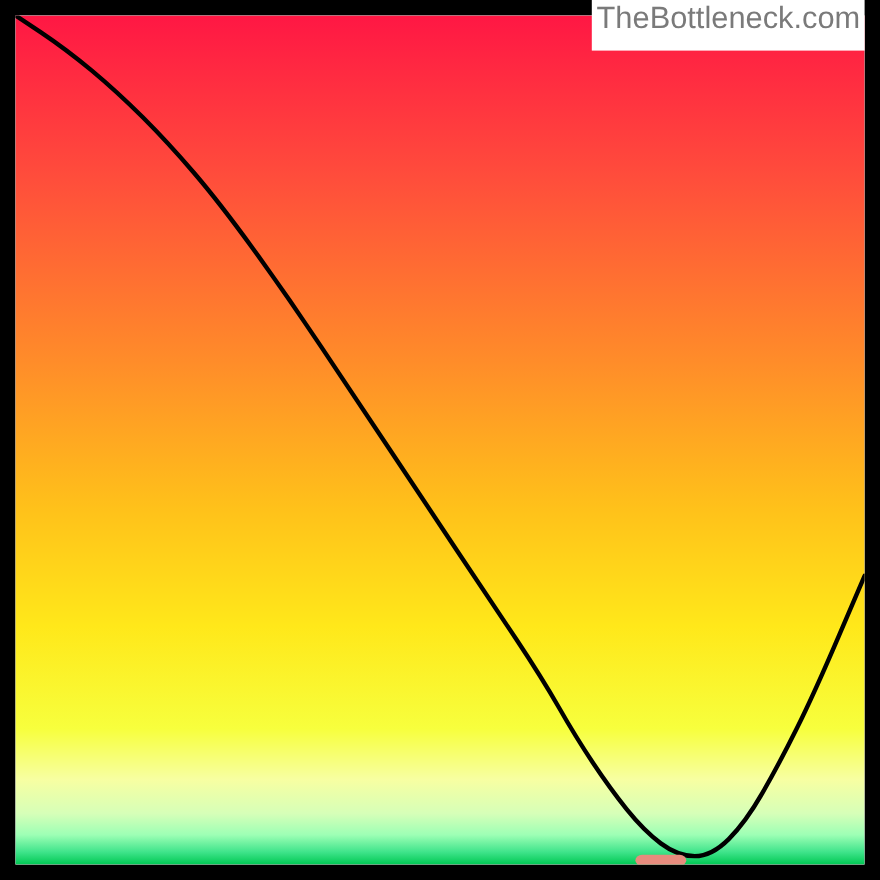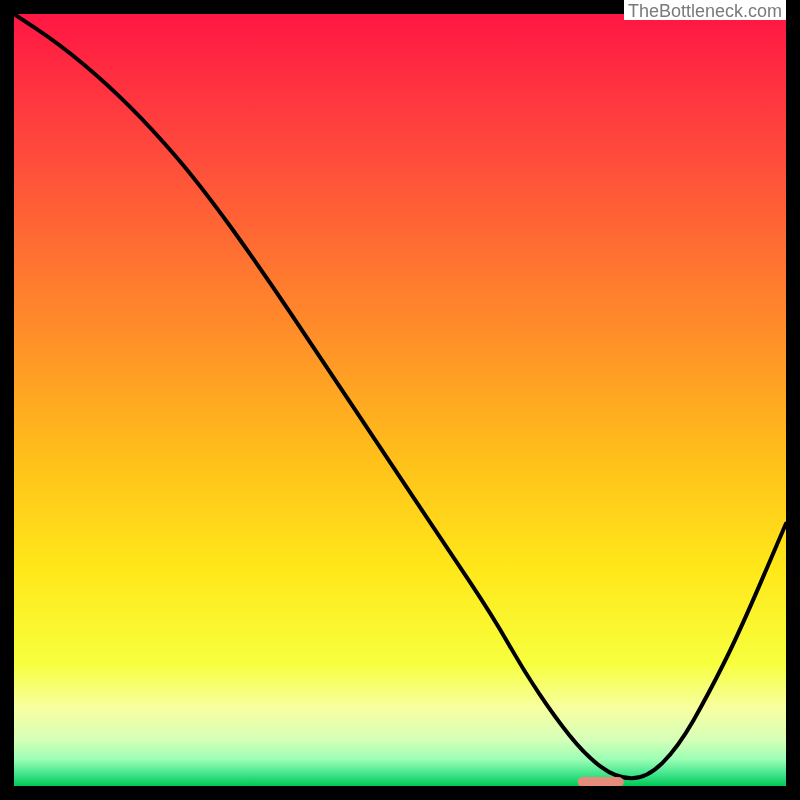"TheBottleneck.com" .watermark { font-size: 18px -> 28px; padding: 2px 4px 0 4px -> 2px 4px 16px 4px }
